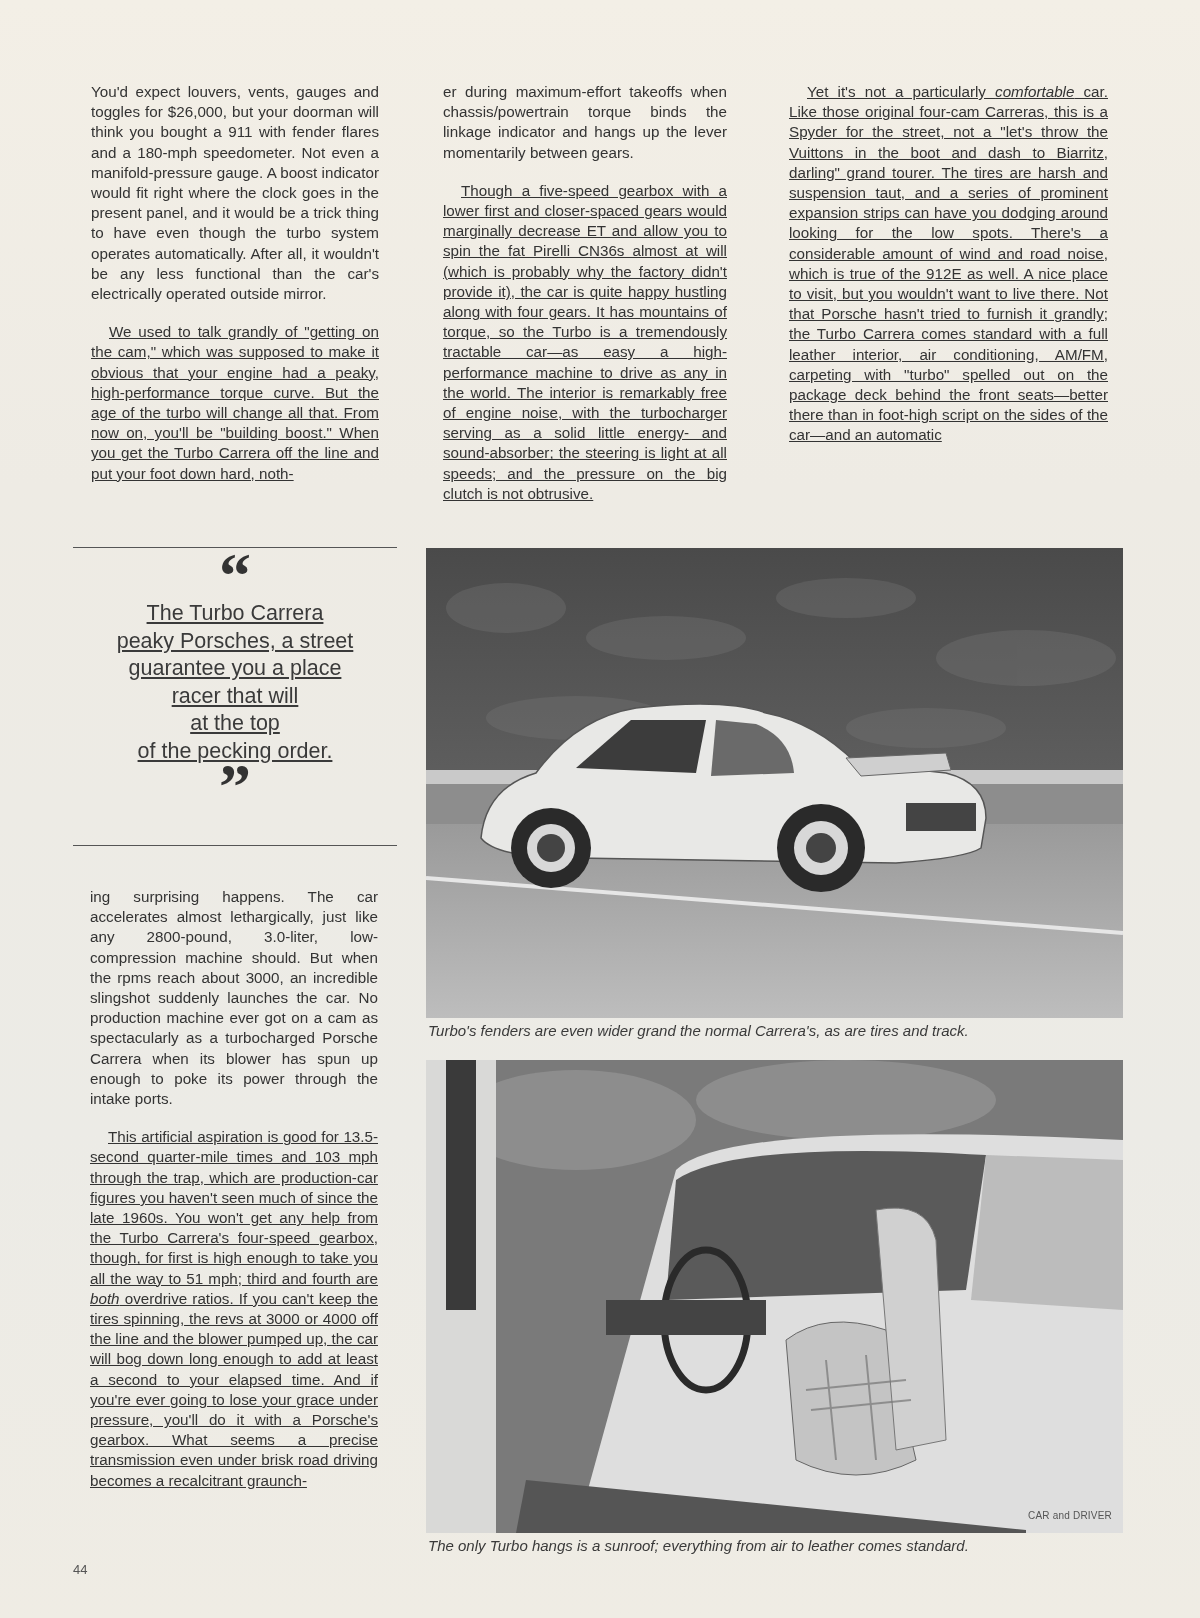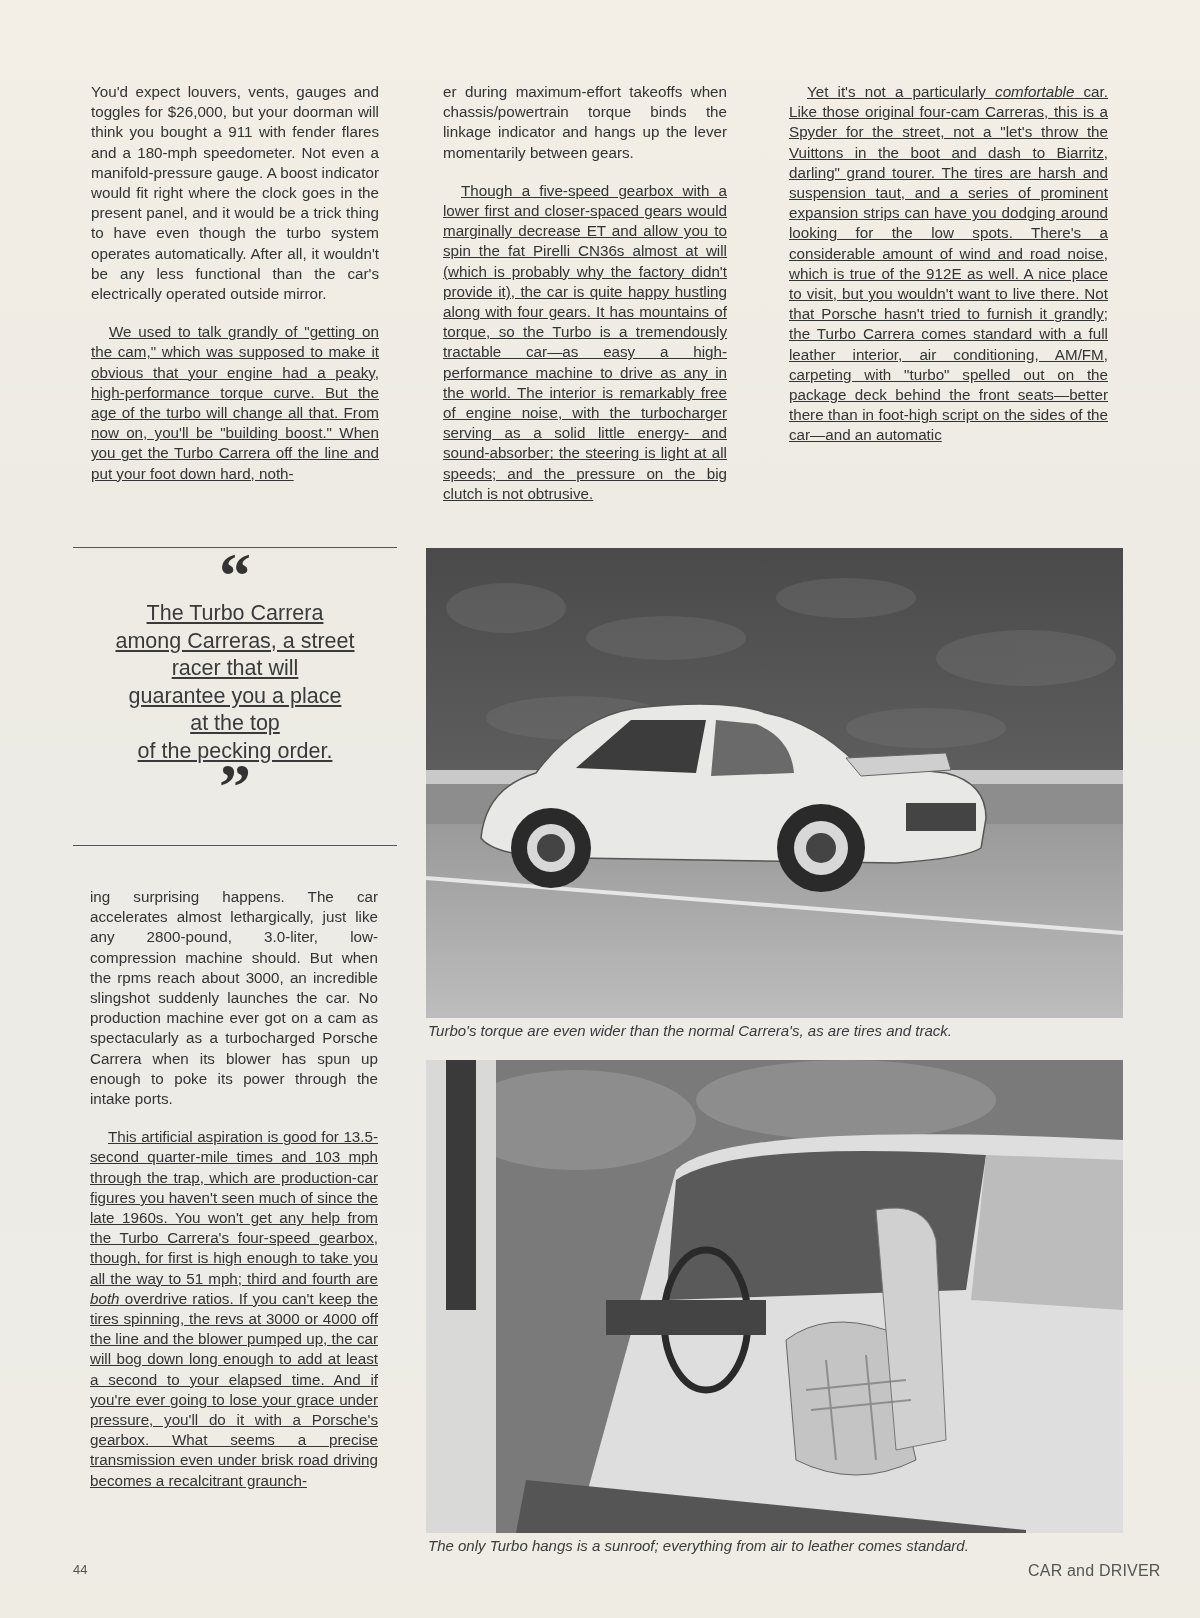"among Carreras, a street" span { text: among Carreras -> peaky Porsches }
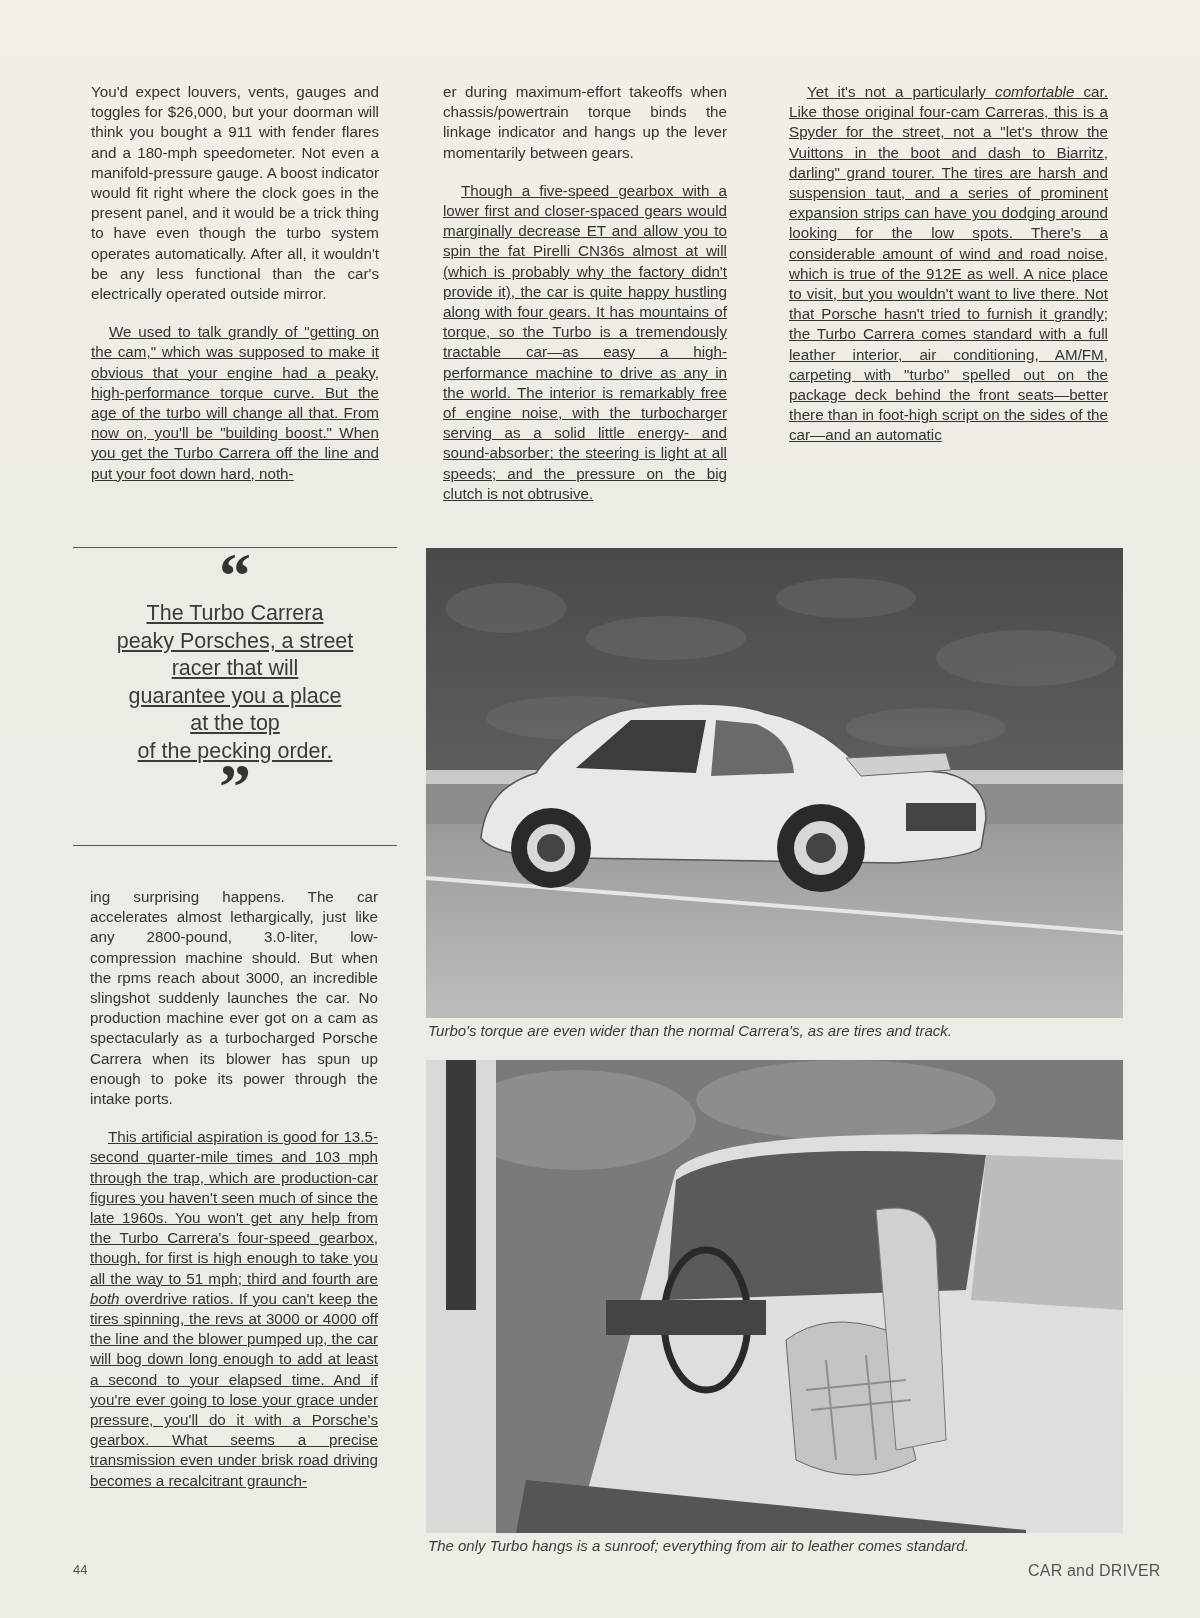"racer that will" span { order: before "guarantee you a place" -> after "guarantee you a place" }
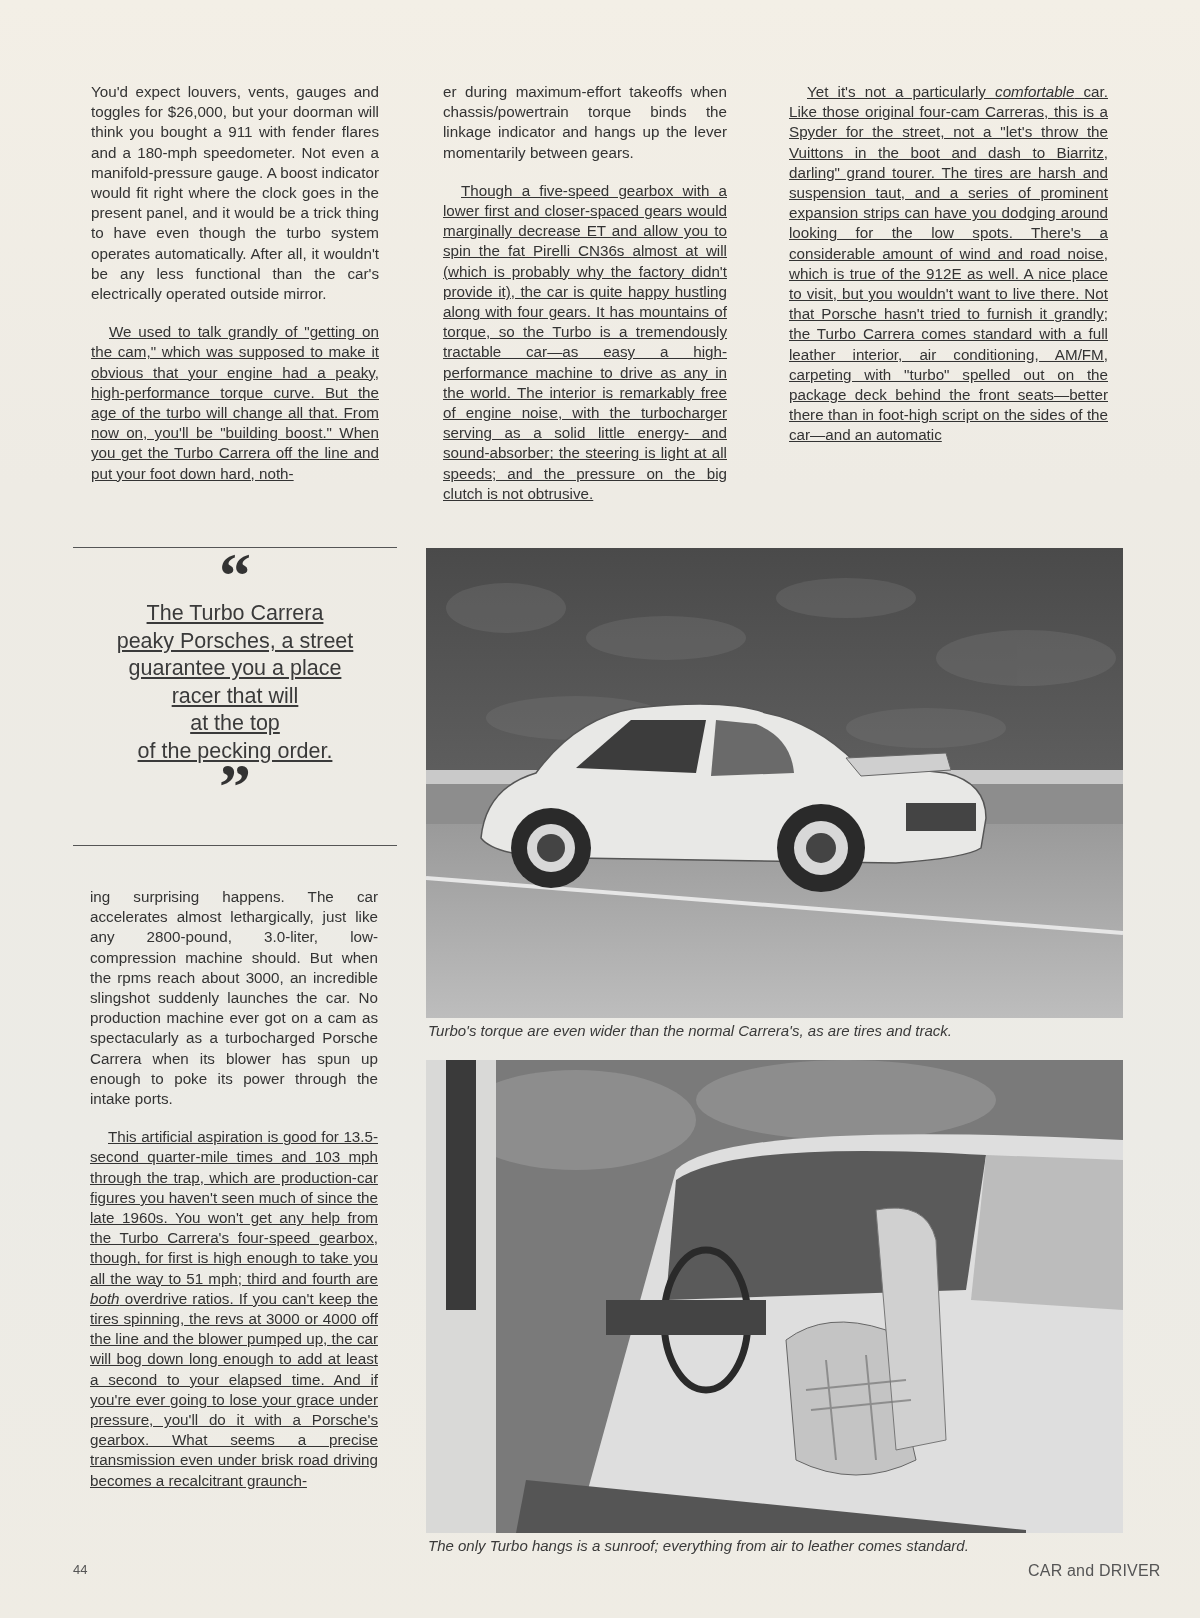"Turbo's torque are even wider" div.caption { text: torque are even wider than -> fenders are even wider grand }
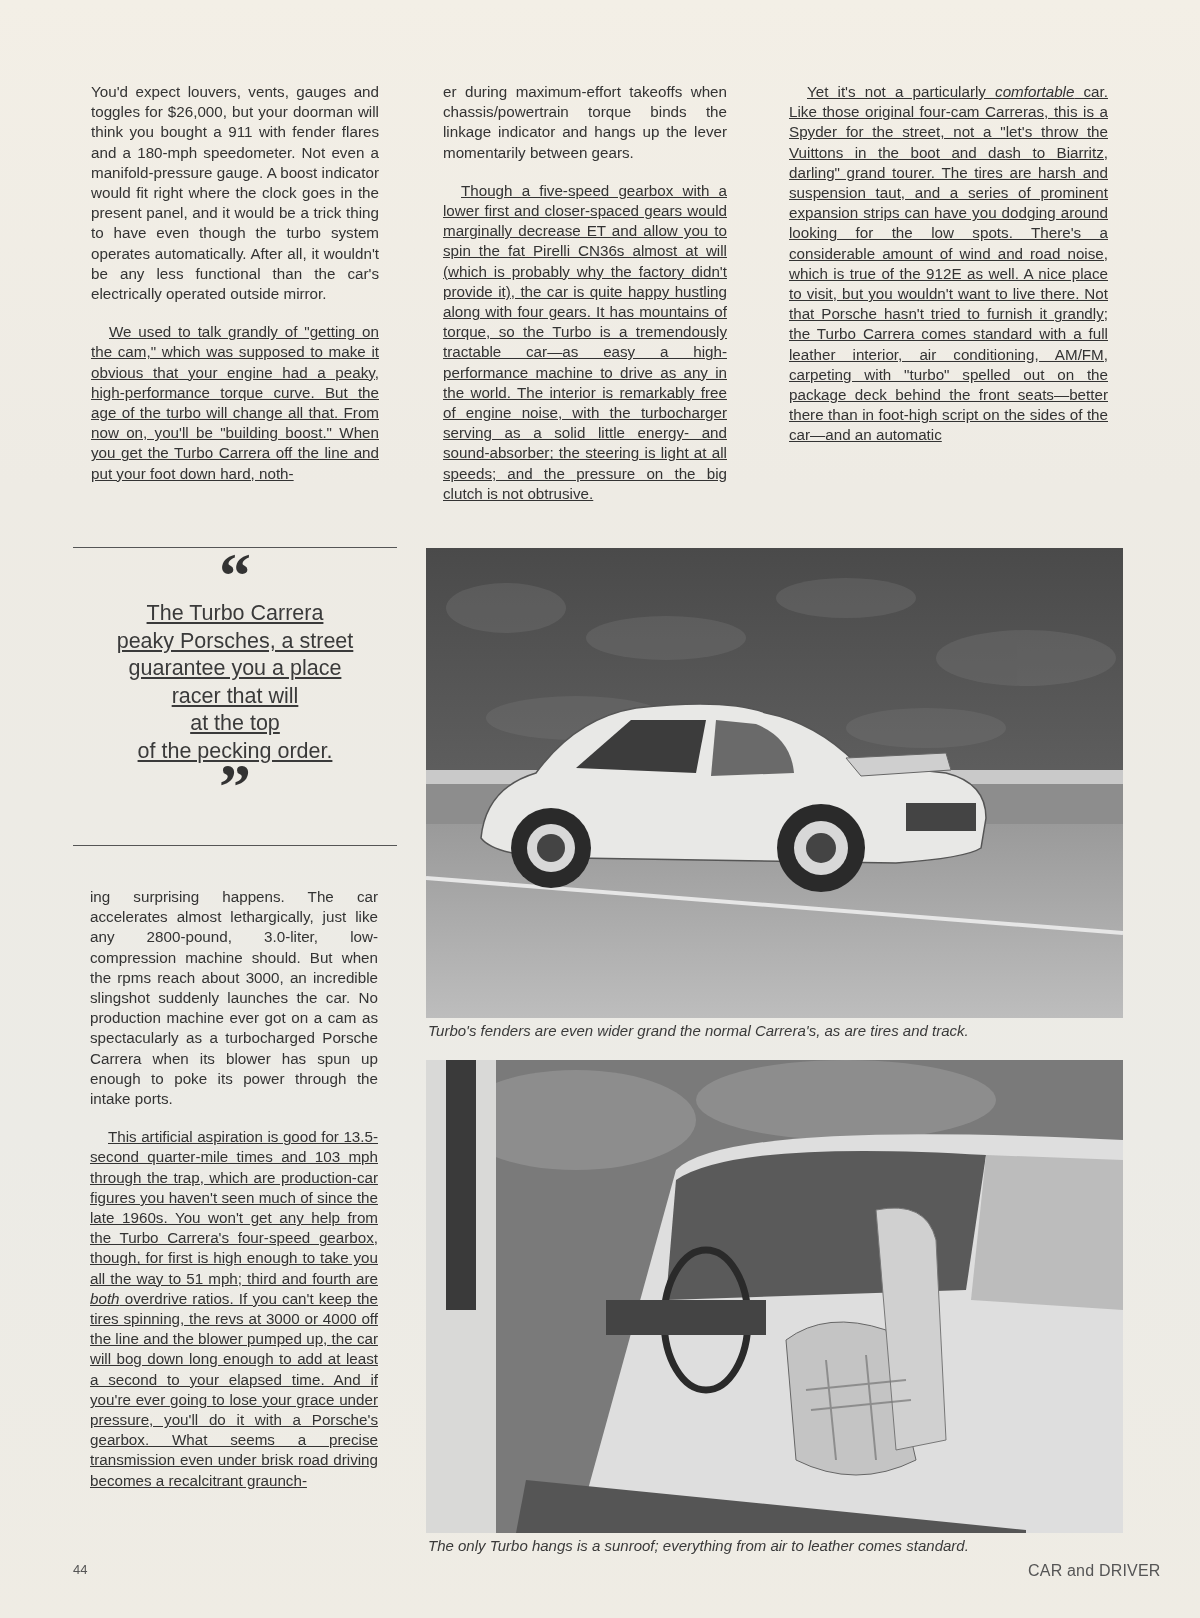"CAR and DRIVER" .magazine-name { font-size: 16px -> 10px; top: 1562px -> 1510px }
